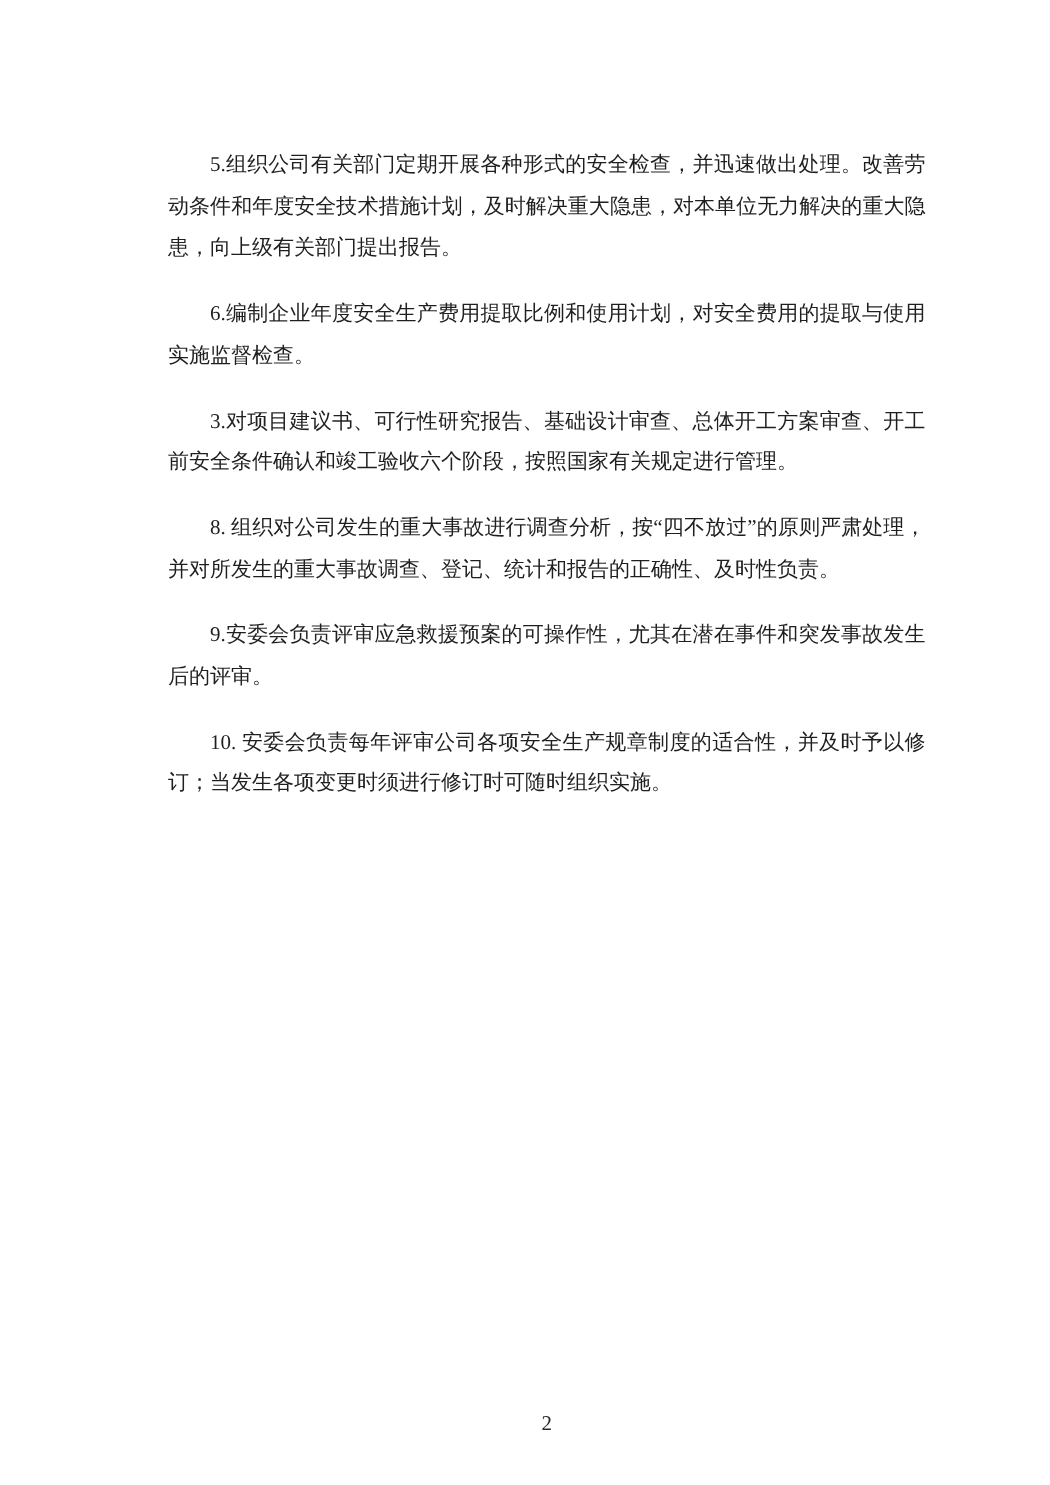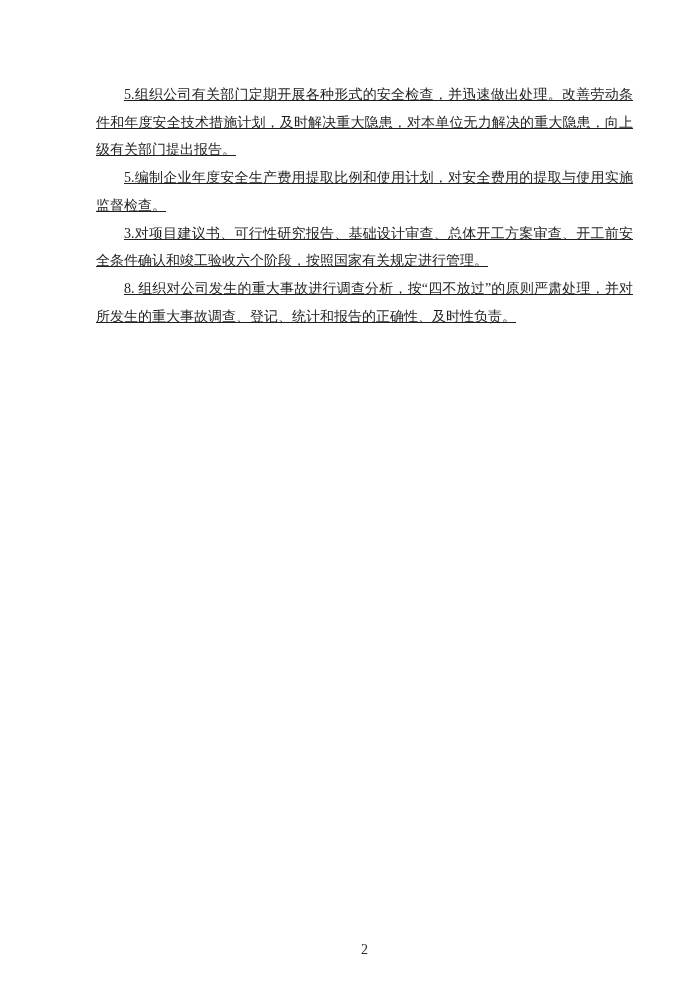"5.组织公司有关部门定期开展各种形式的安全检查，并迅速做出处理。改善劳动条件和年" .doc-body p { margin: 0 -> 16px; text-decoration: underline -> none }
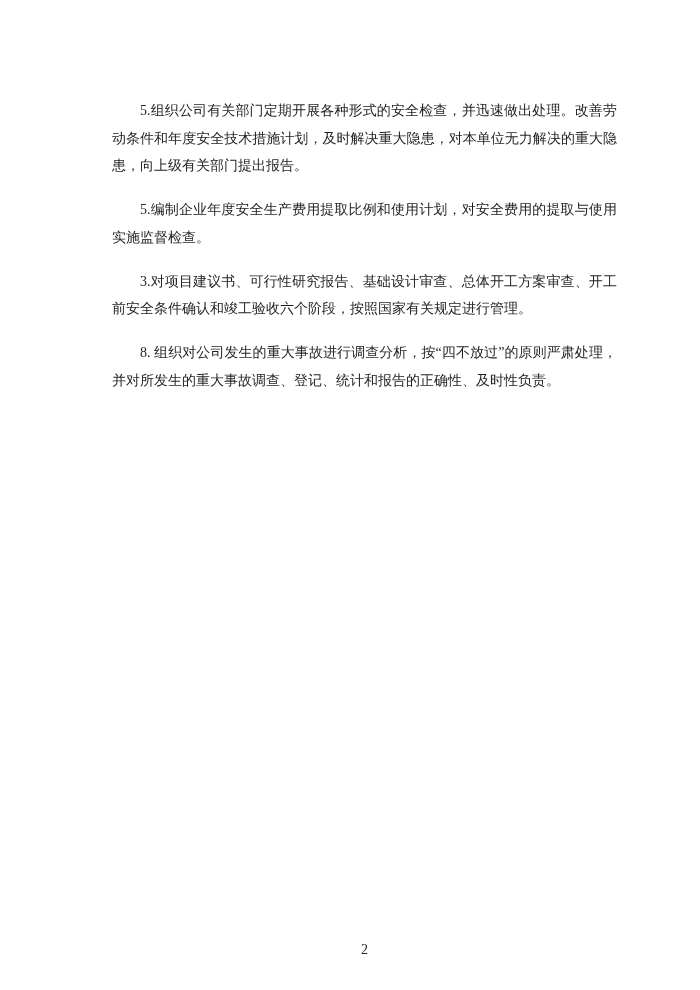"5.编制企业年度安全生产费用提取比例和使用计划，对安全费用的提取与使用实施监督检" p { text: 5 -> 6 }
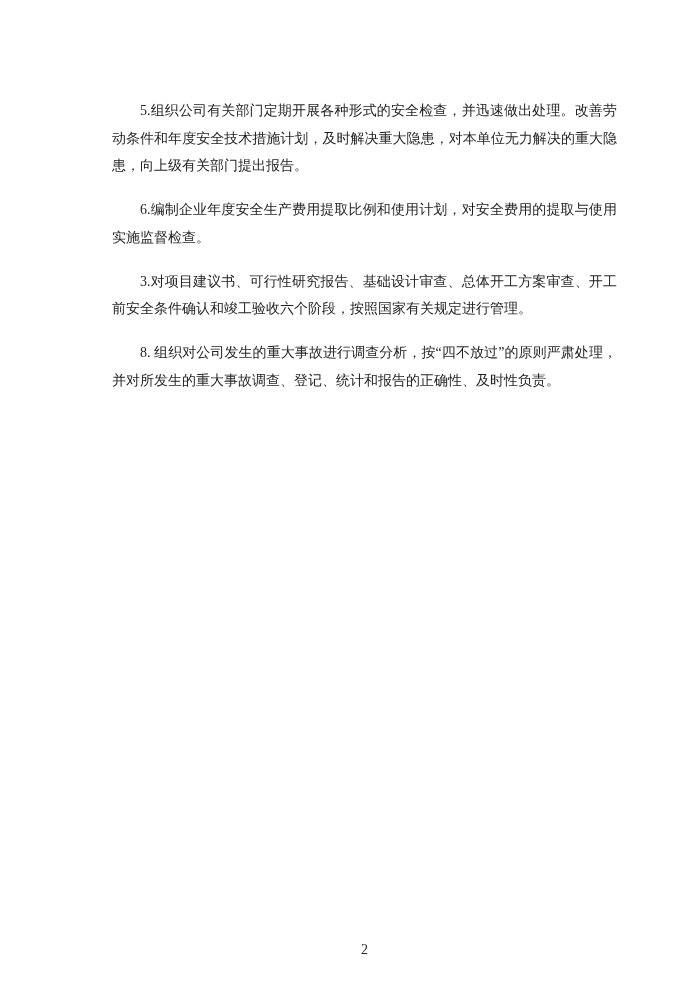"9.安委会负责评审应急救援预案的可操作性，尤其在潜在事件和突发事故发生后的评审。" p { html: none -> <p>9.安委会负责评审应急救援预案的可操作性，尤其在潜在事件和突发事故发生后的评审。</p> }
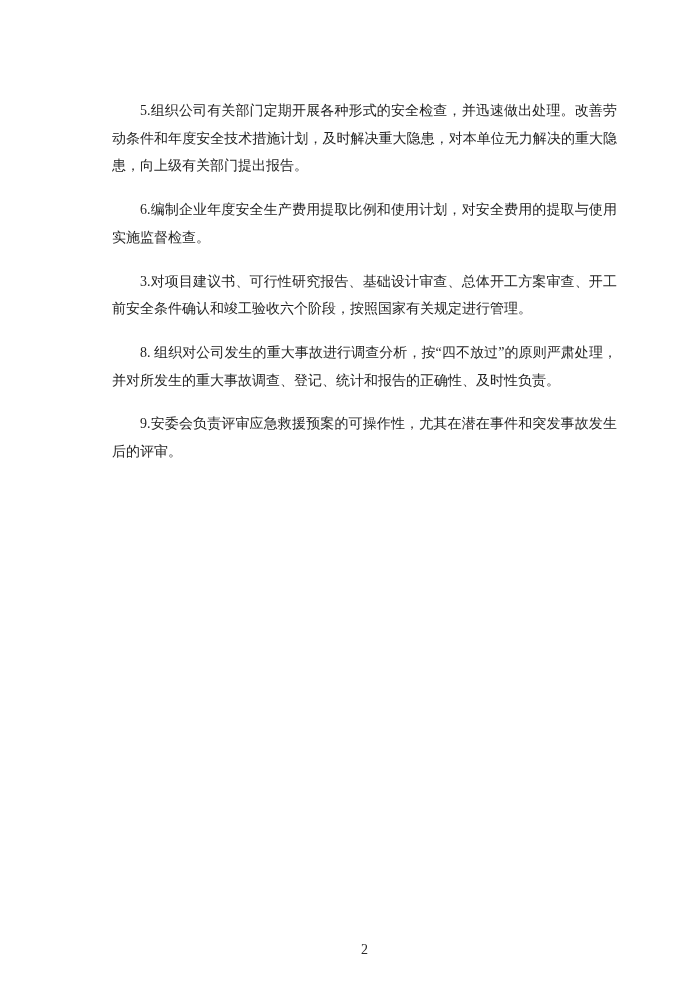"10." p { html: none -> <p>10. 安委会负责每年评审公司各项安全生产规章制度的适合性，并及时予以修订；当发生各项变更时须进行修订时可随时组织实施。</p> }
